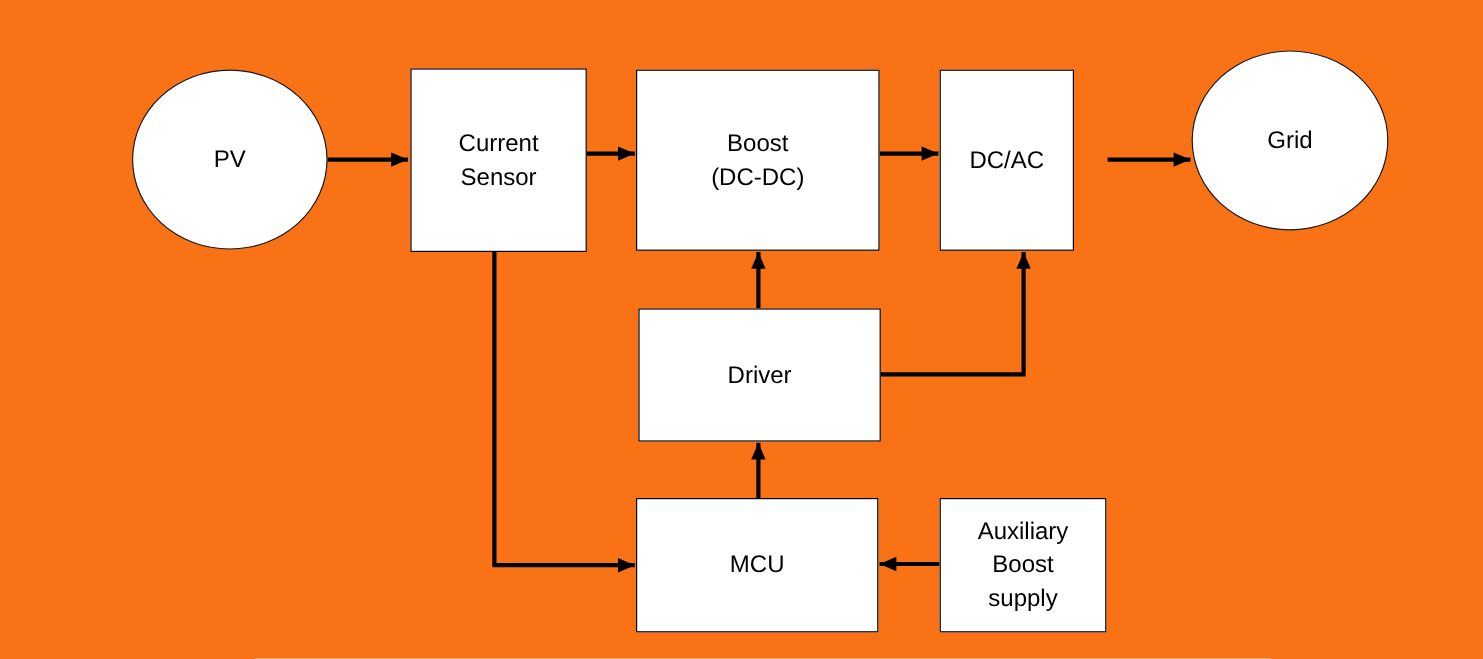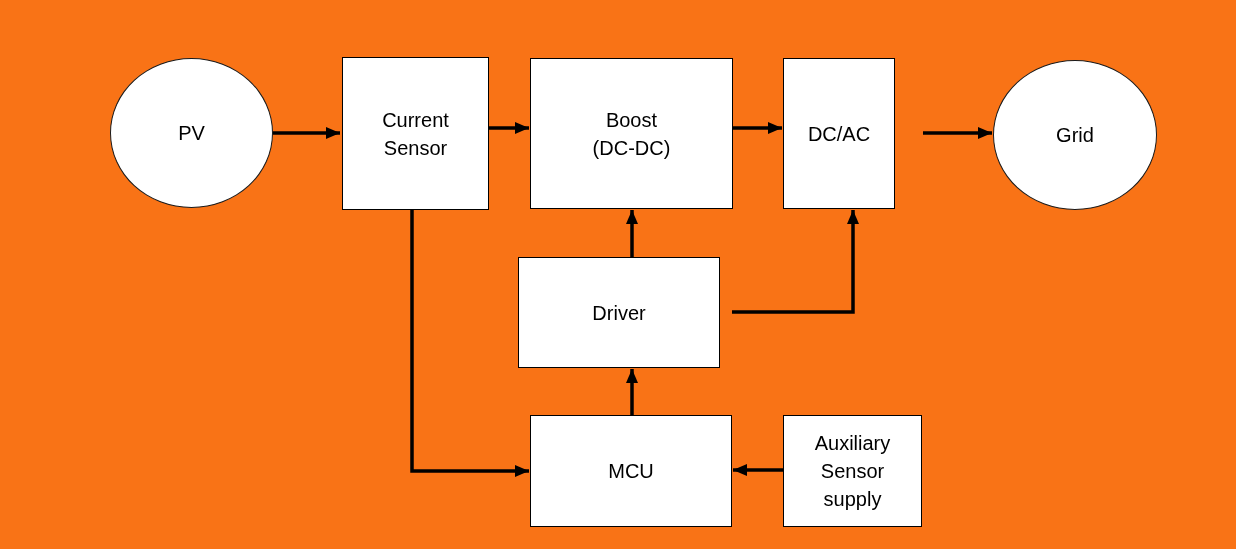"Grid" #node-grid { top: 60px -> 42px }
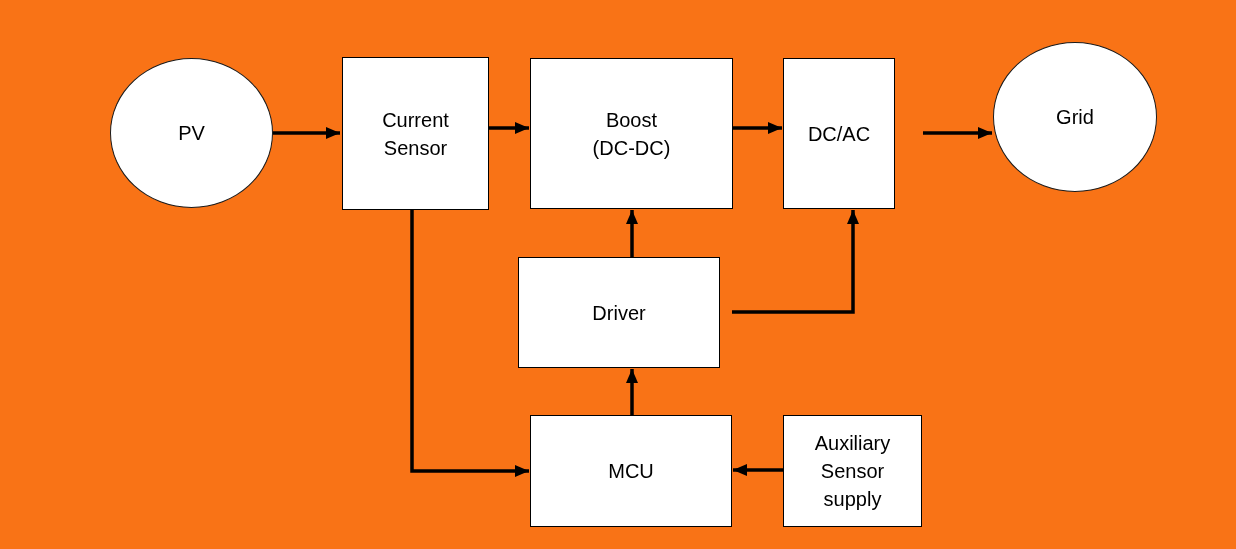"Driver" #node-driver { left: 518px -> 532px }
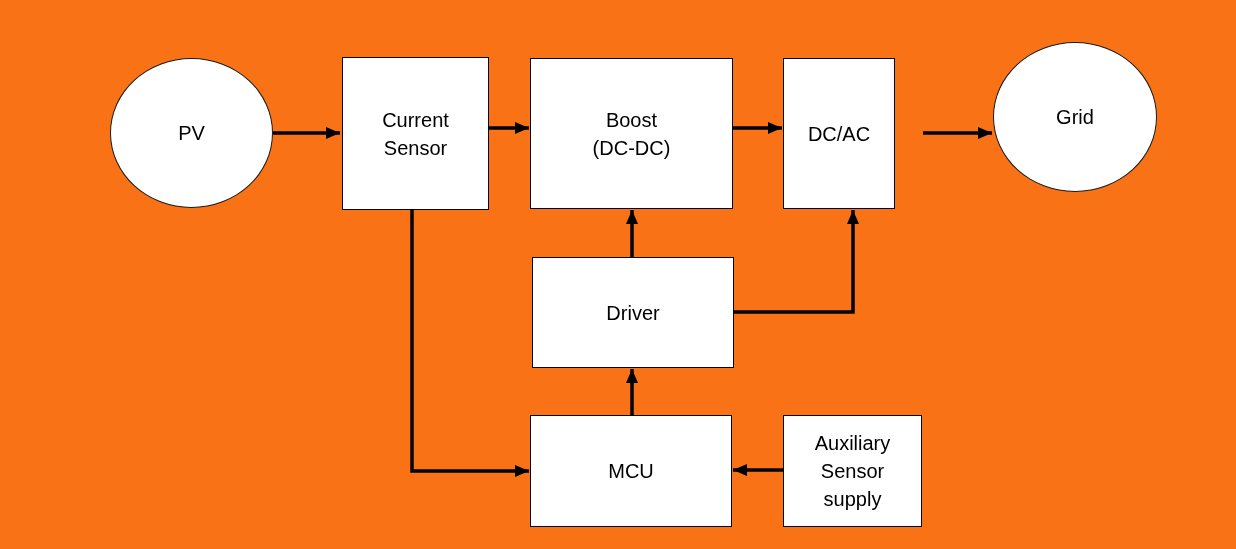"Auxiliary" span.label { text: Sensor -> Boost }
